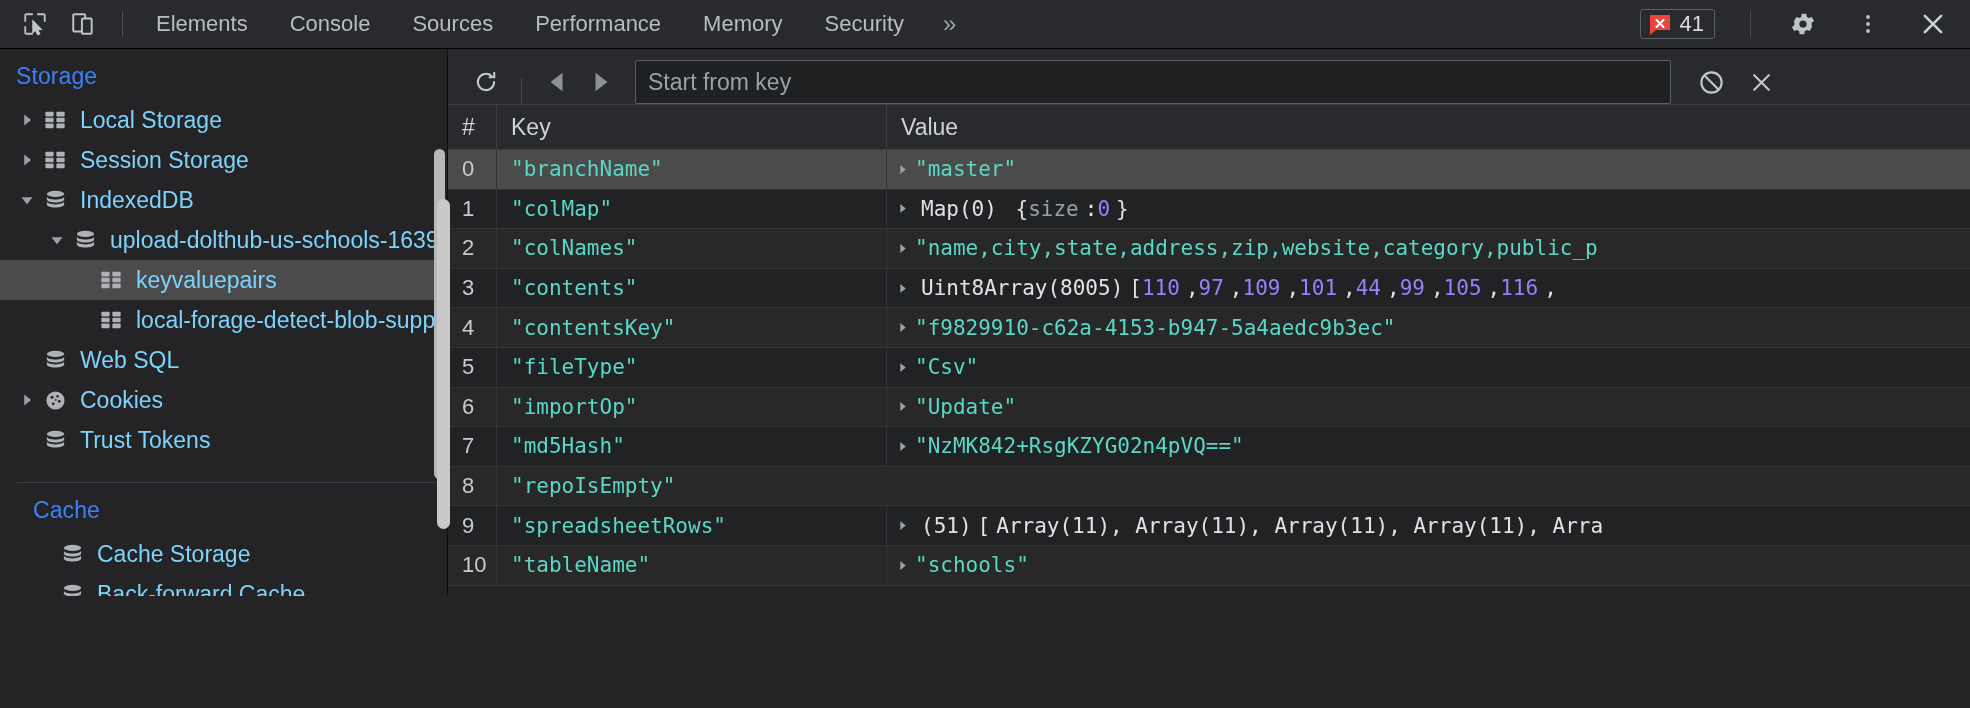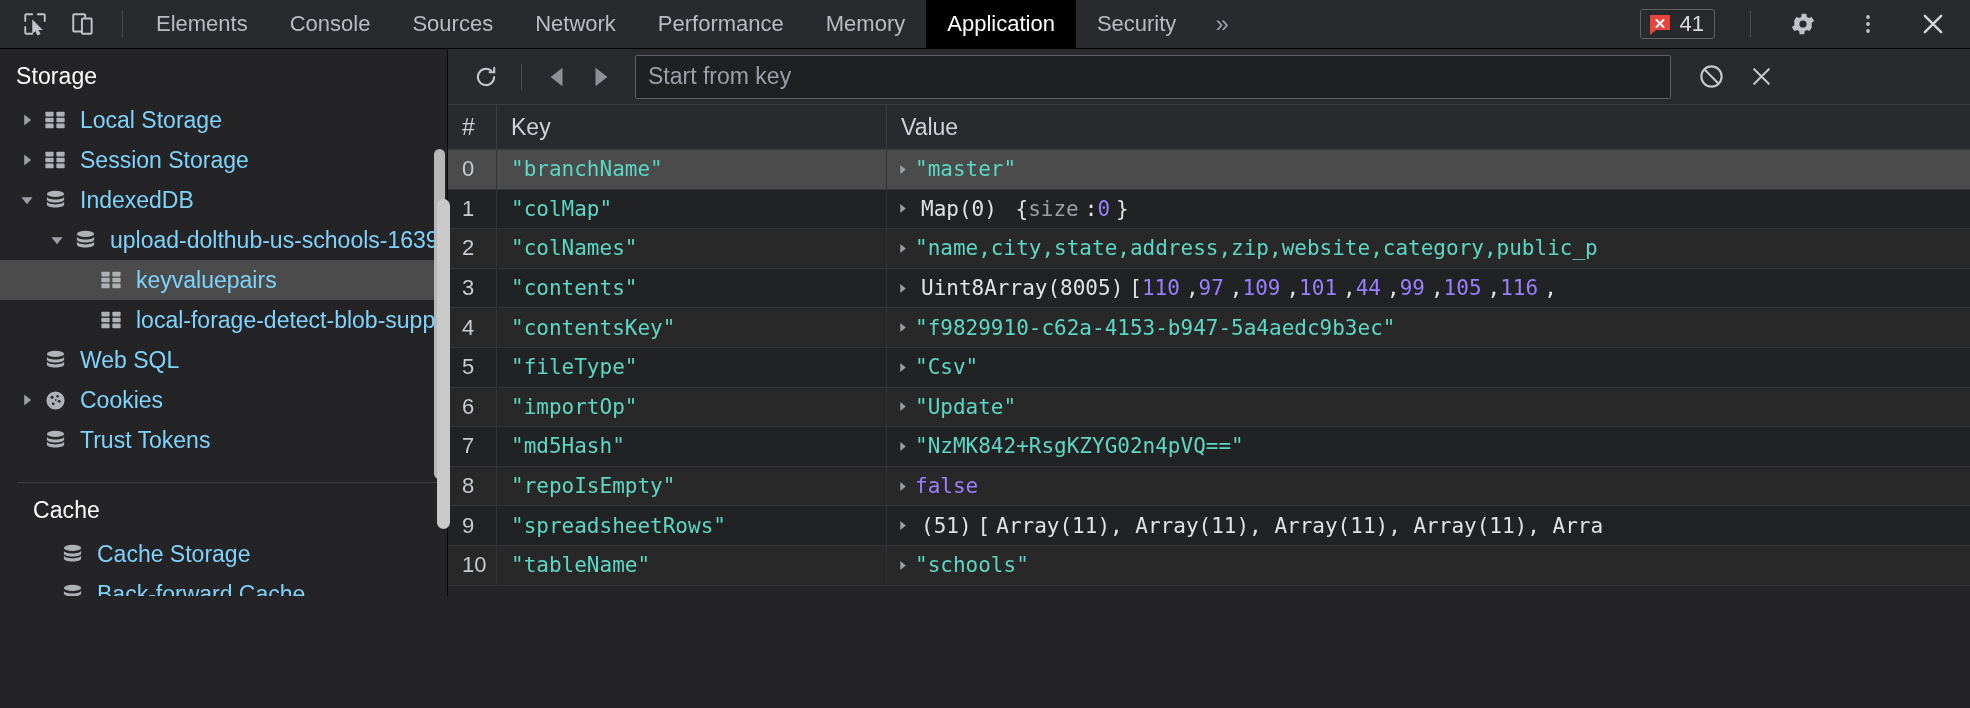"Network" div.tab { html: <div>Network</div> -> none }
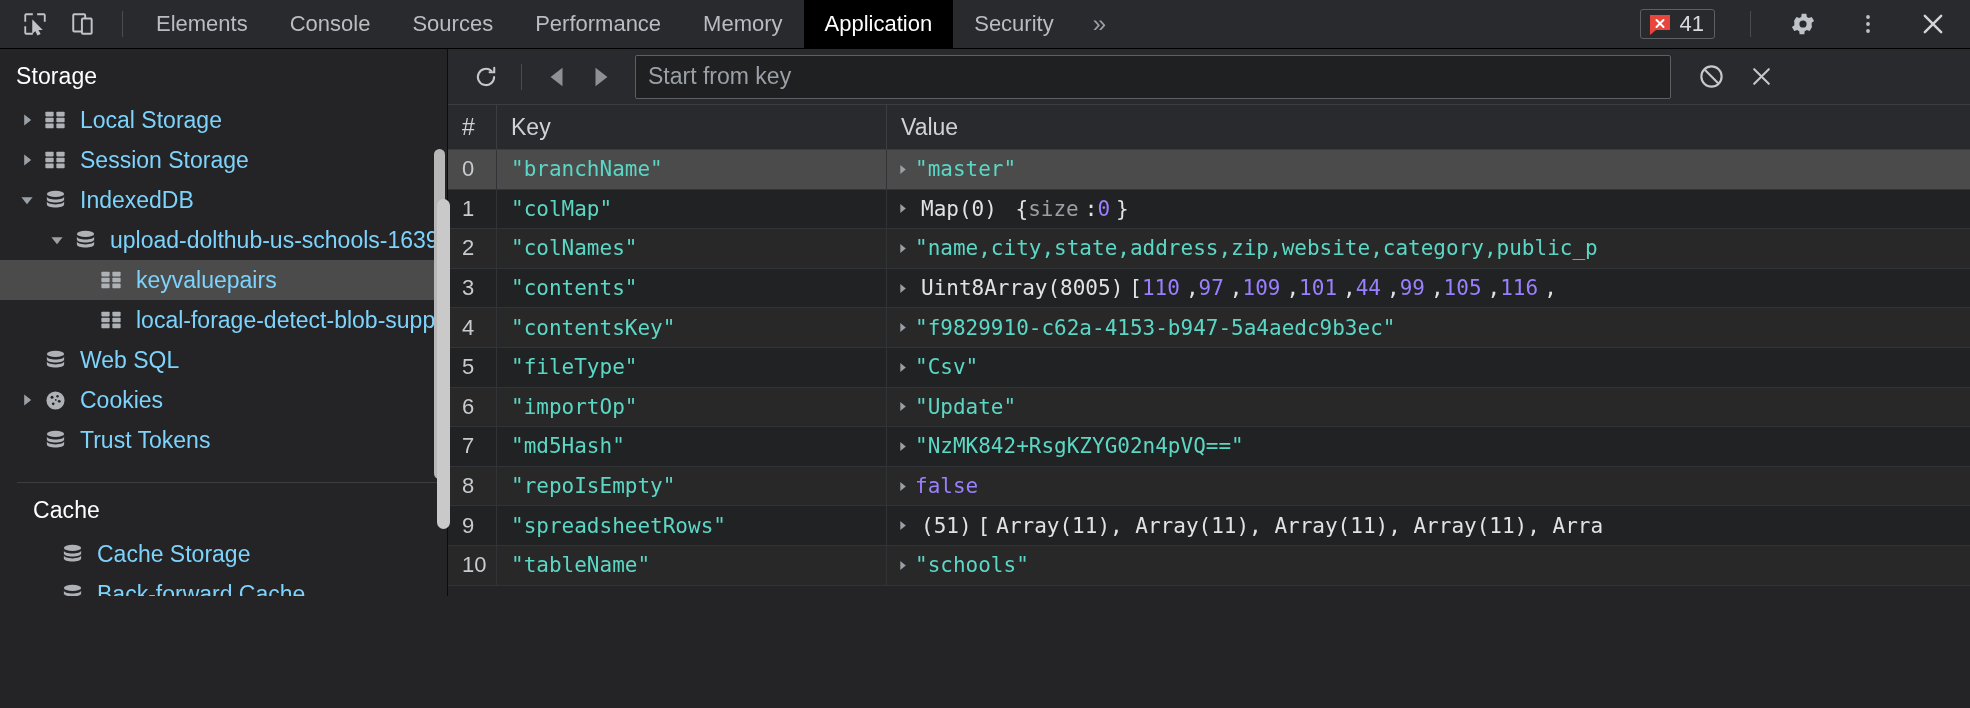"Application" div.tab { html: <div>Application</div> -> none }
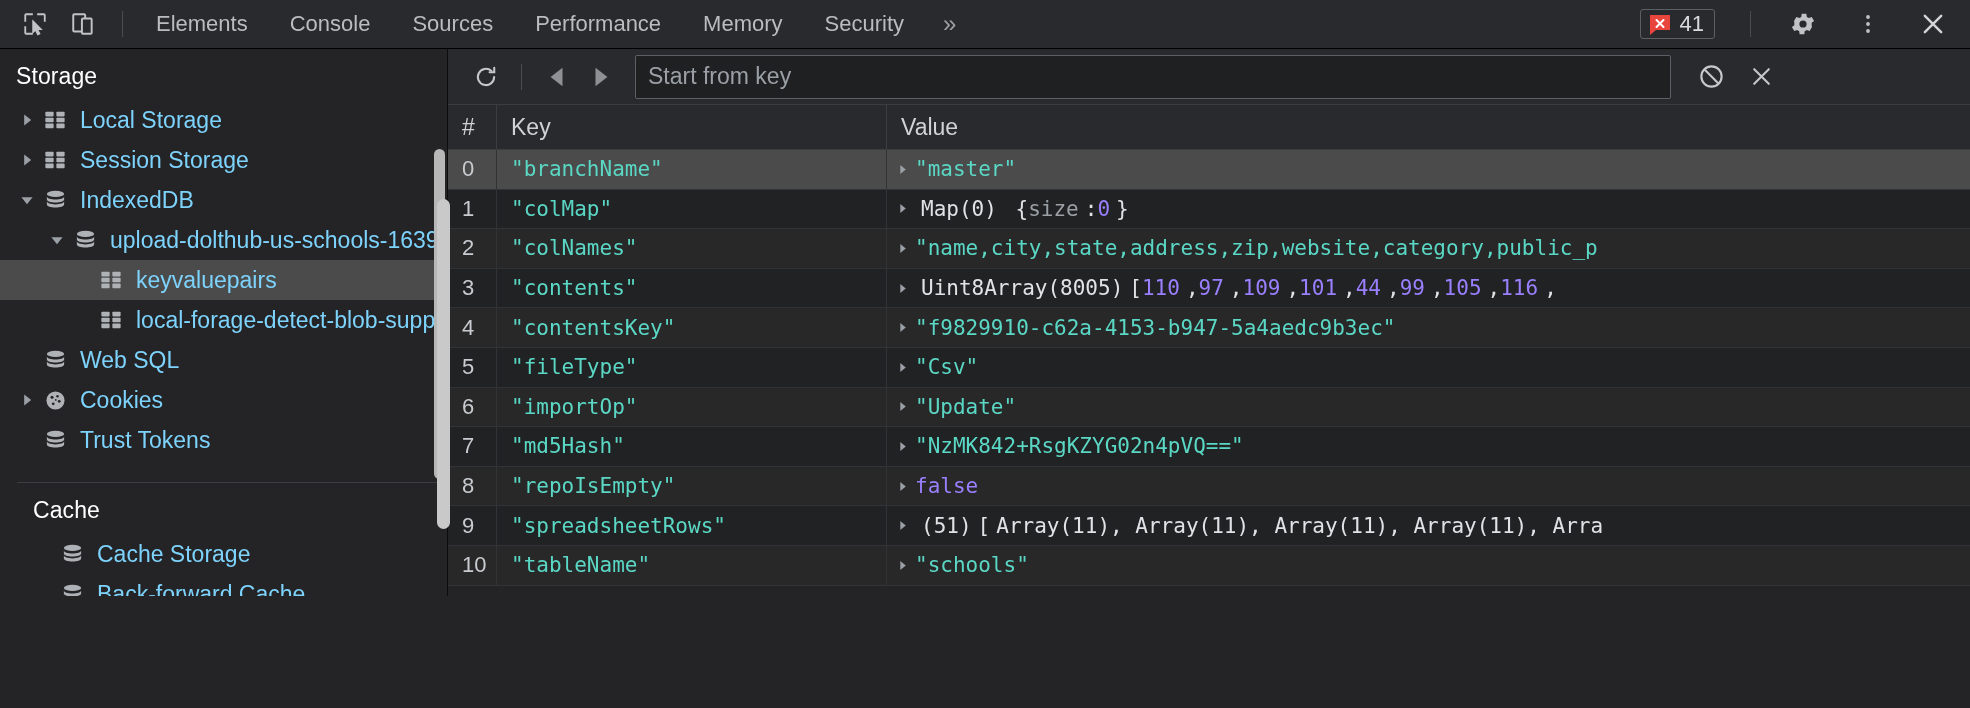"Storage" .sb-title { color: #ffffff -> #3b82f6 }
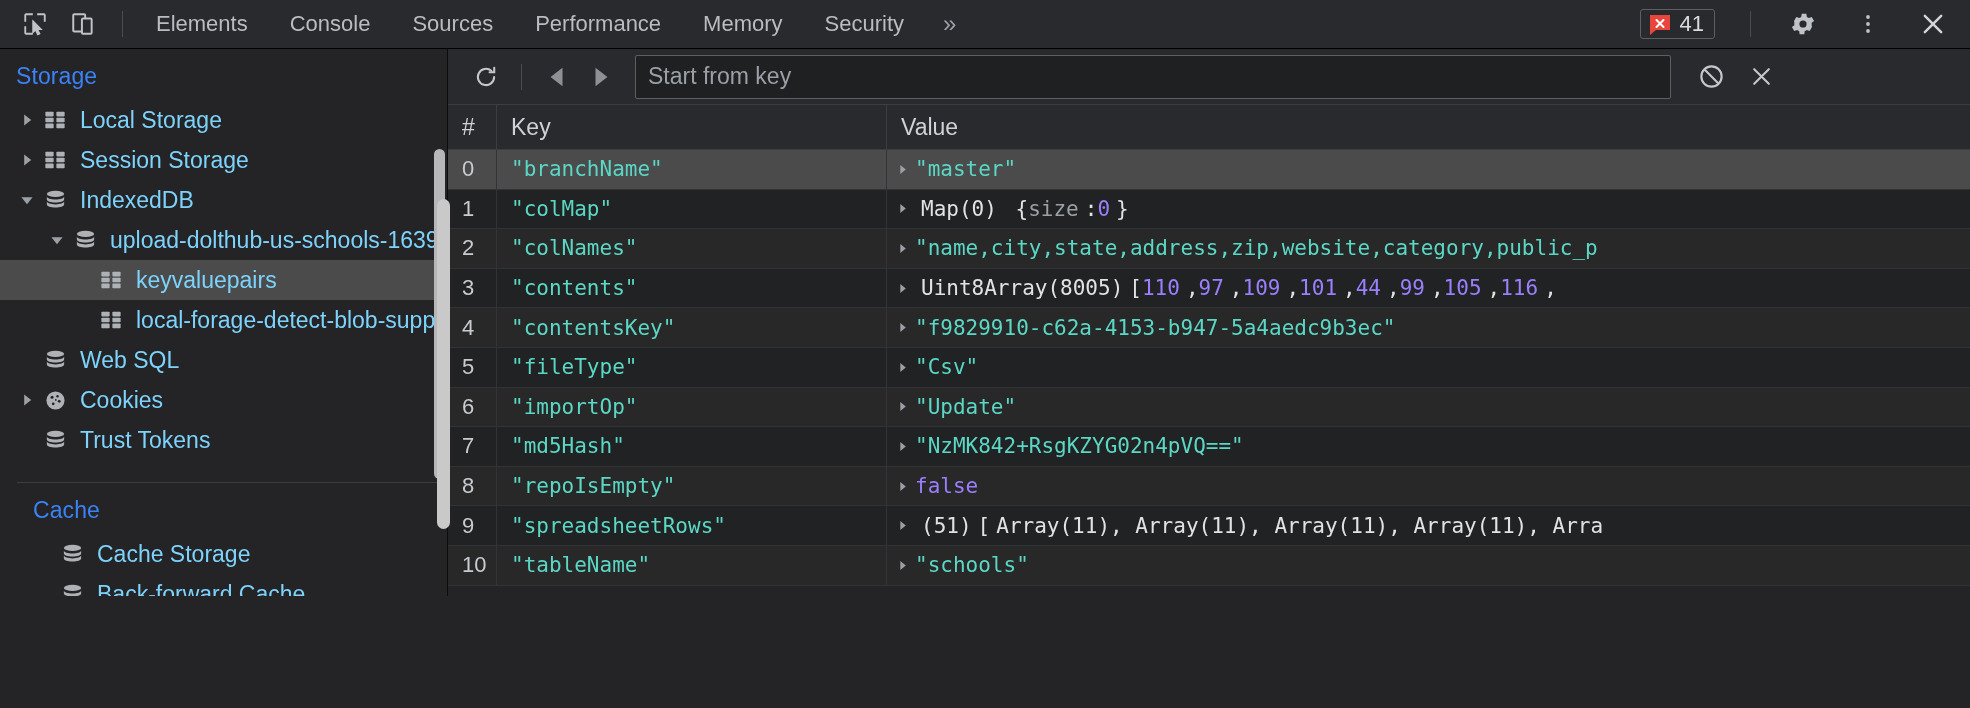"Start from key" .data-toolbar { align-items: center -> flex-end }
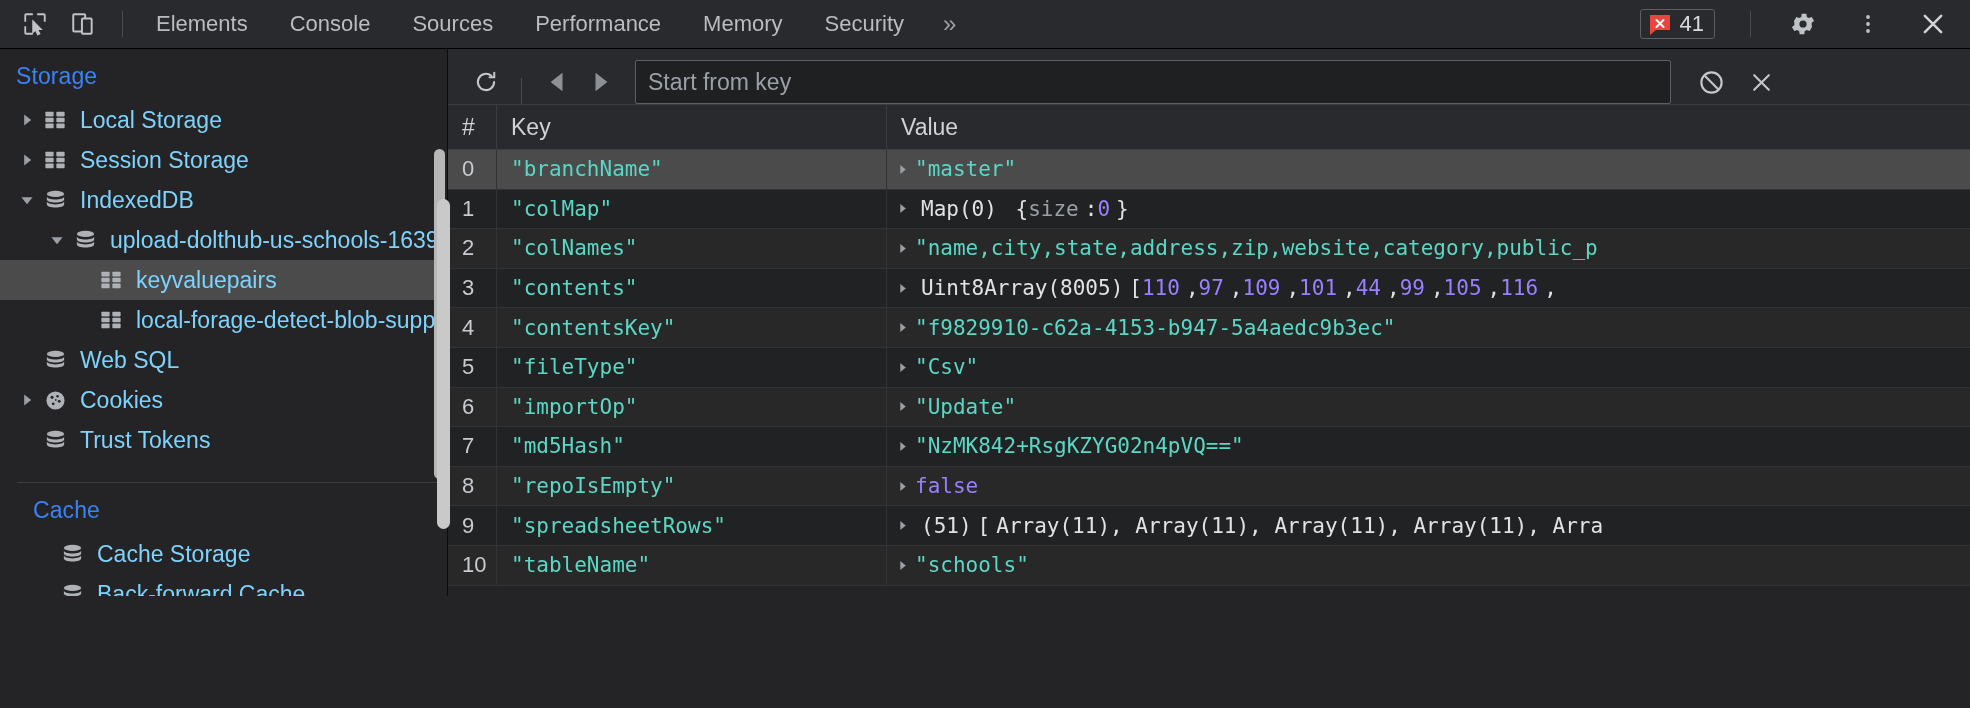"false" div.td { html: <div> <span> <svg> <path></path> </svg> </span> <span>false</span> </div> -> none }
